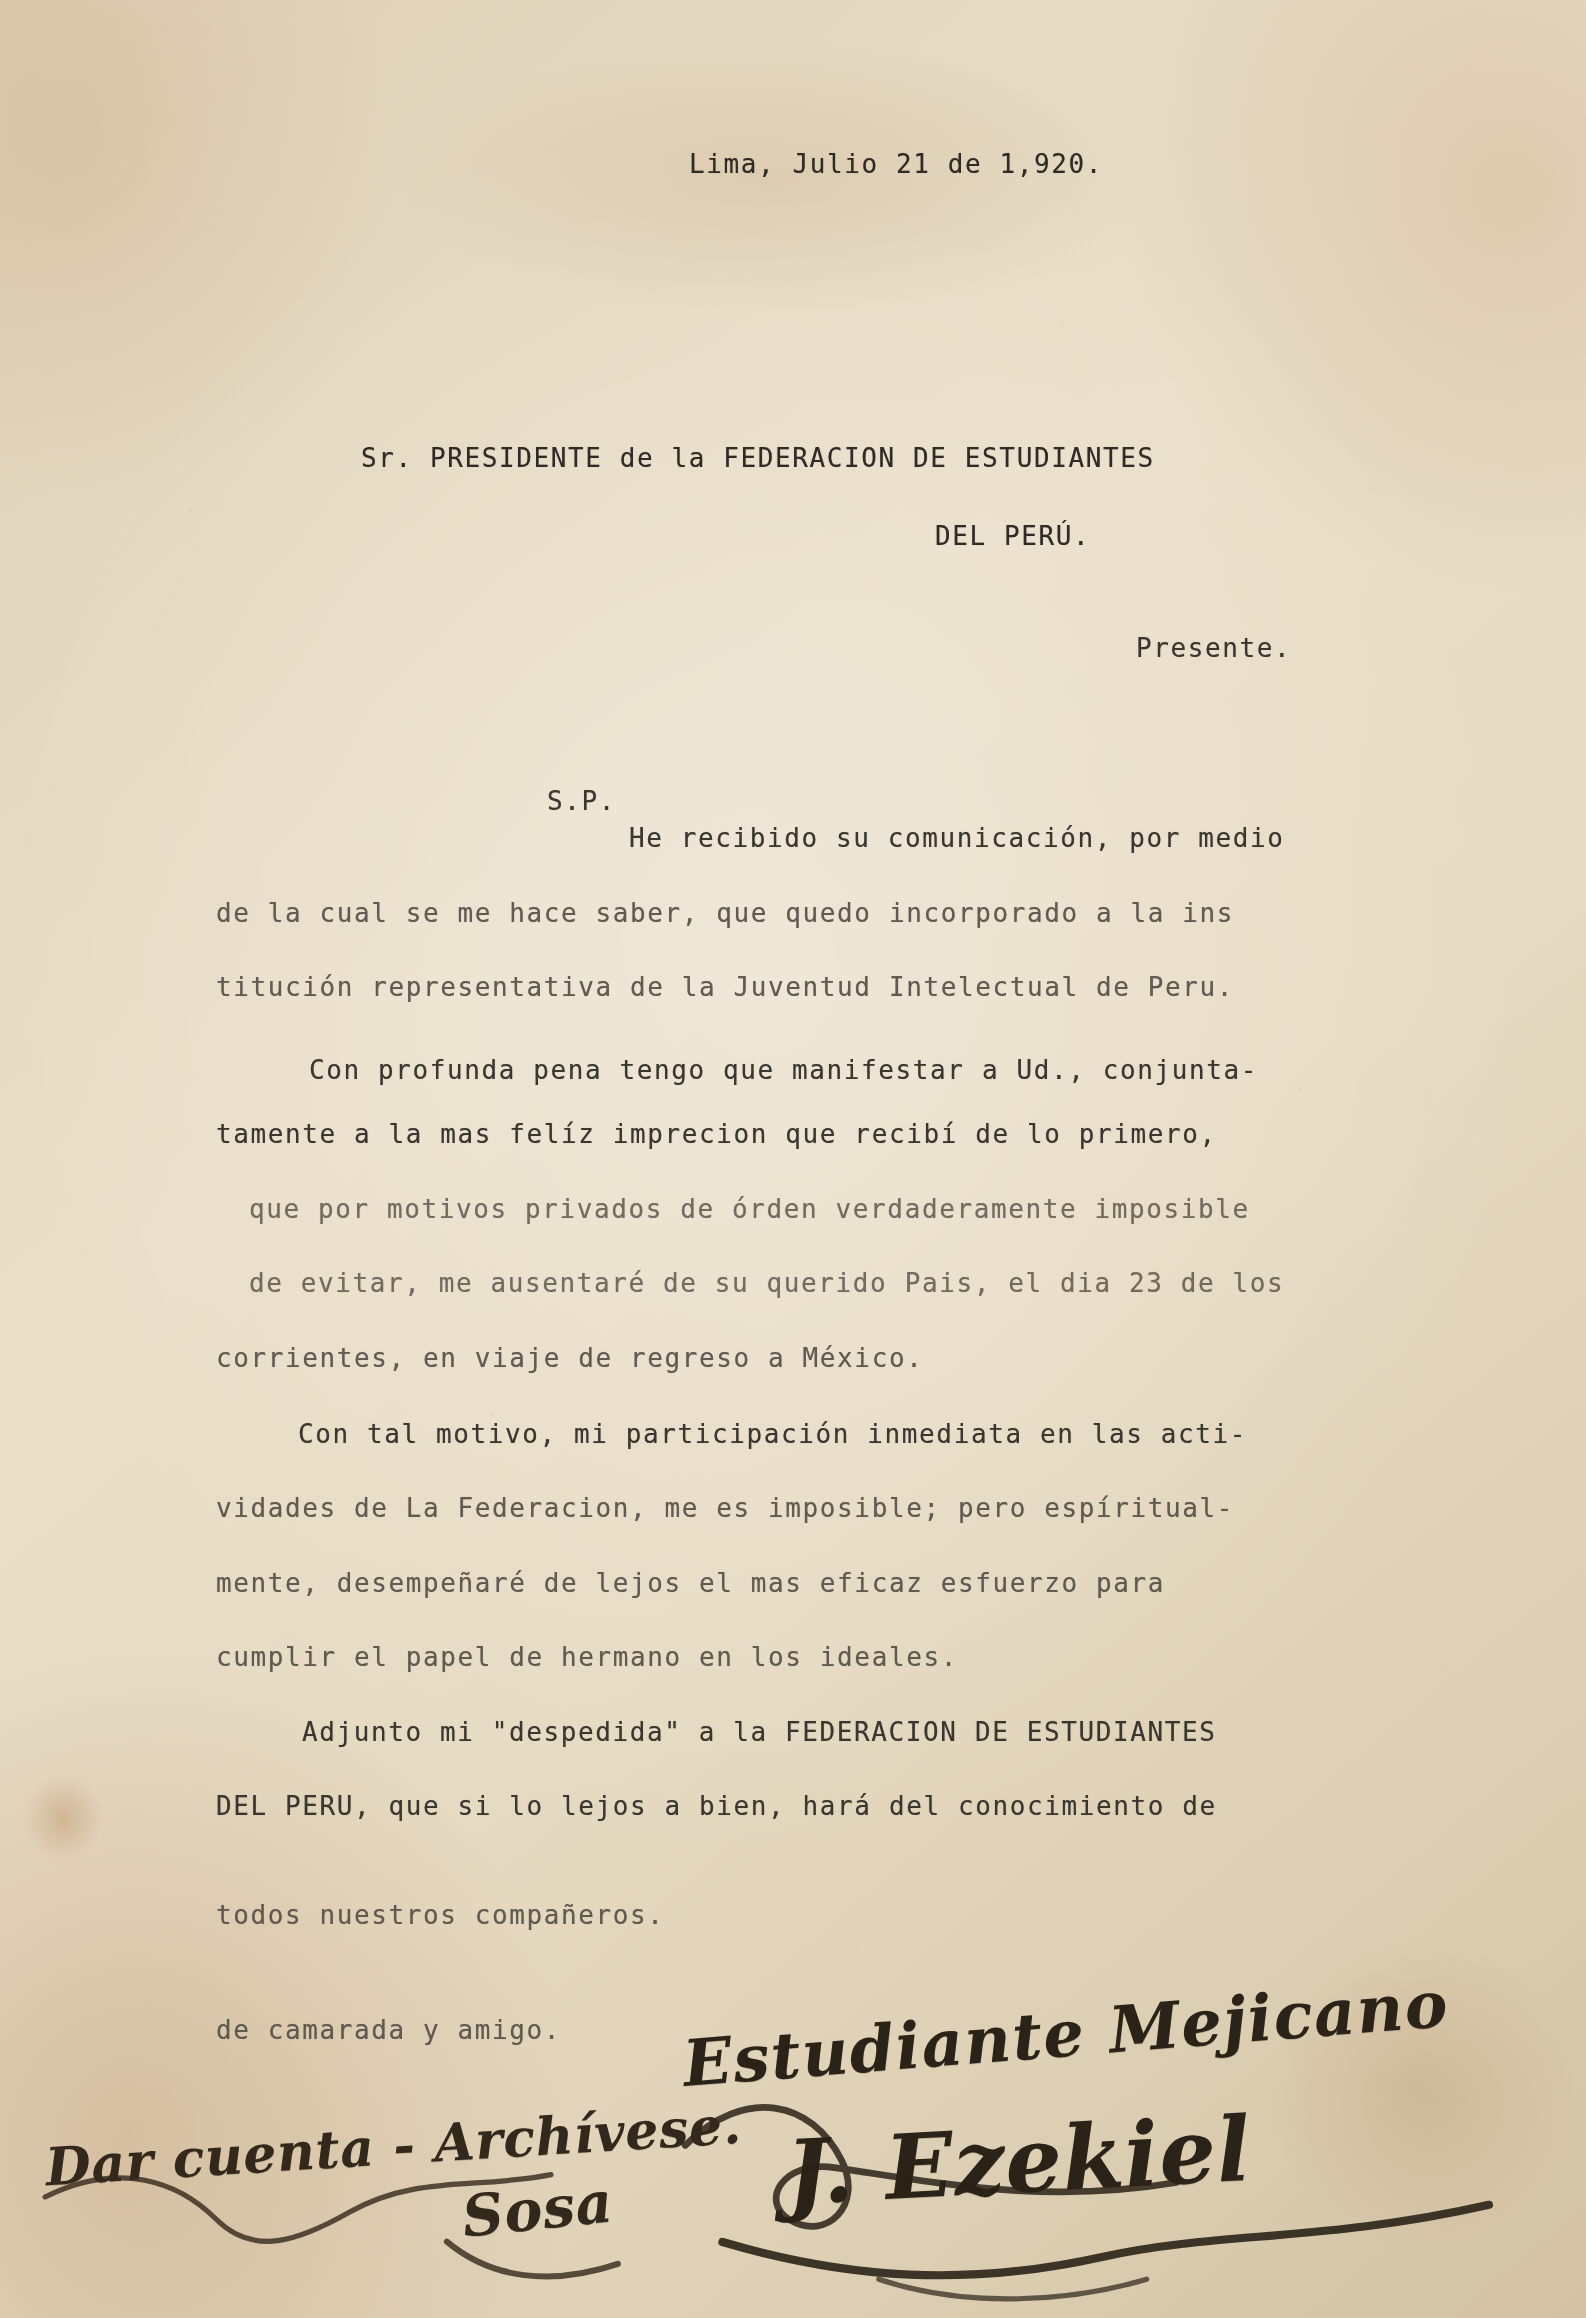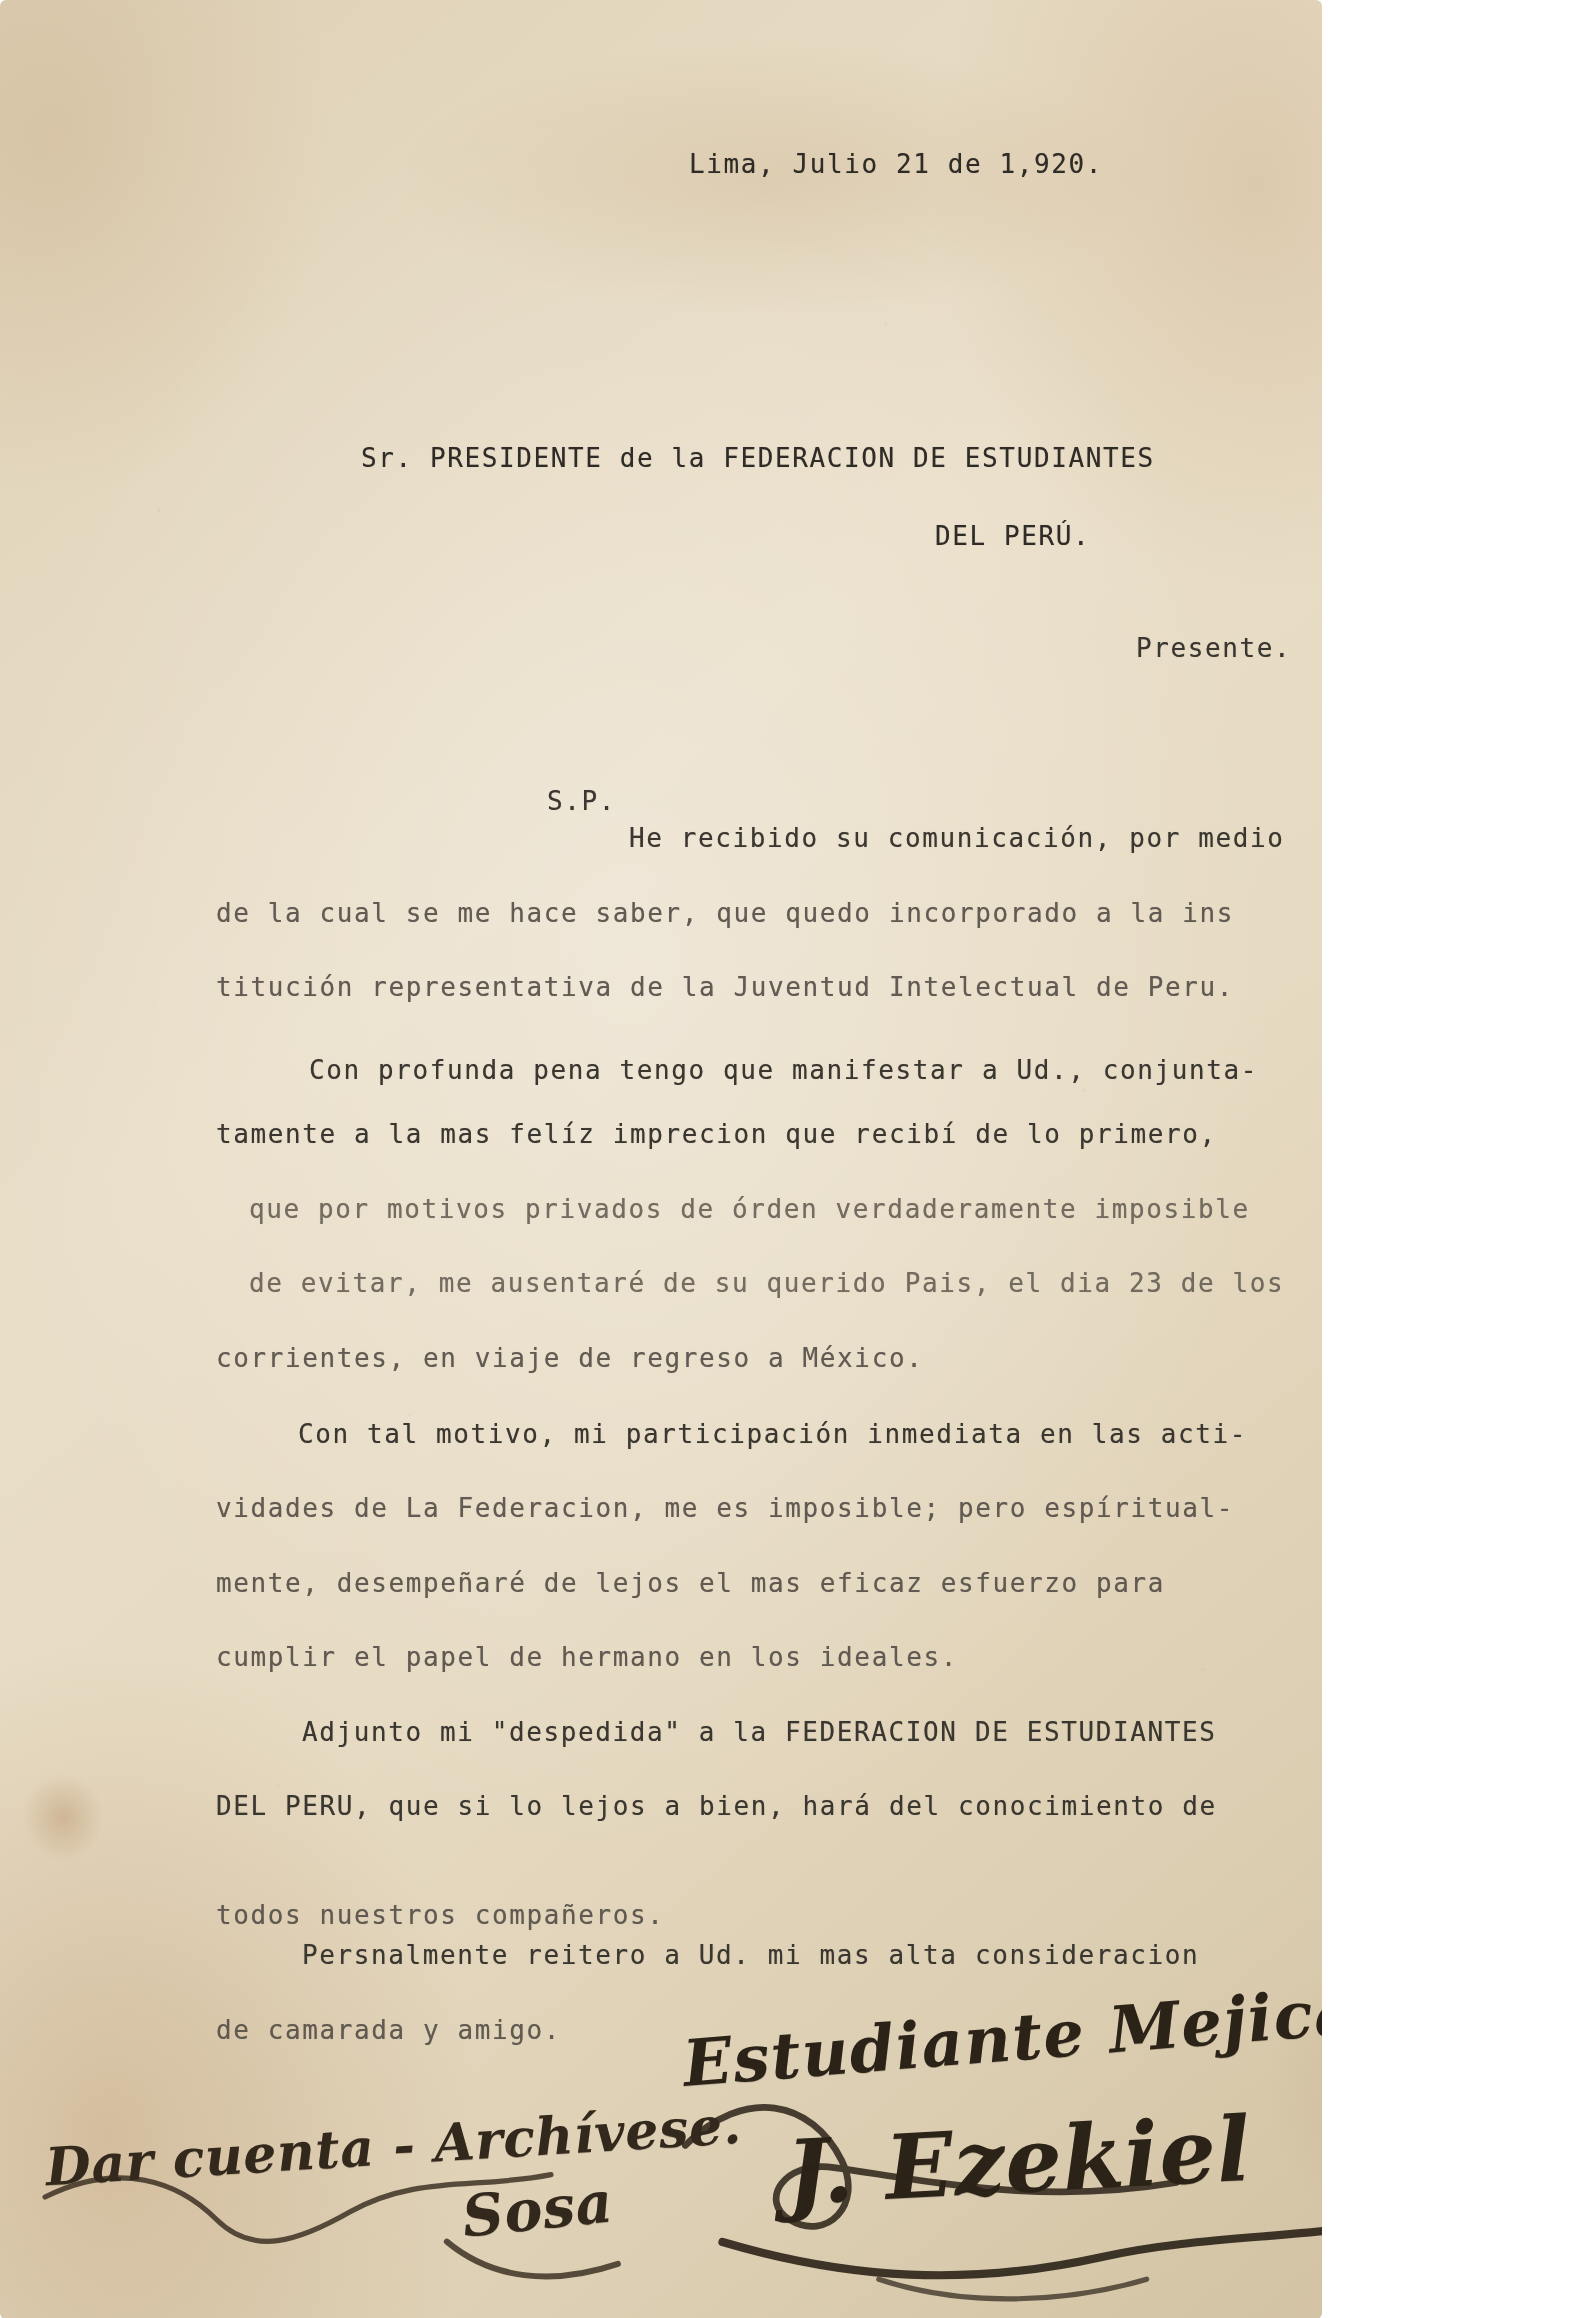"Lima, Julio 21 de 1,920." .page { border-radius: 6px -> none; width: 1322px -> 1586px }
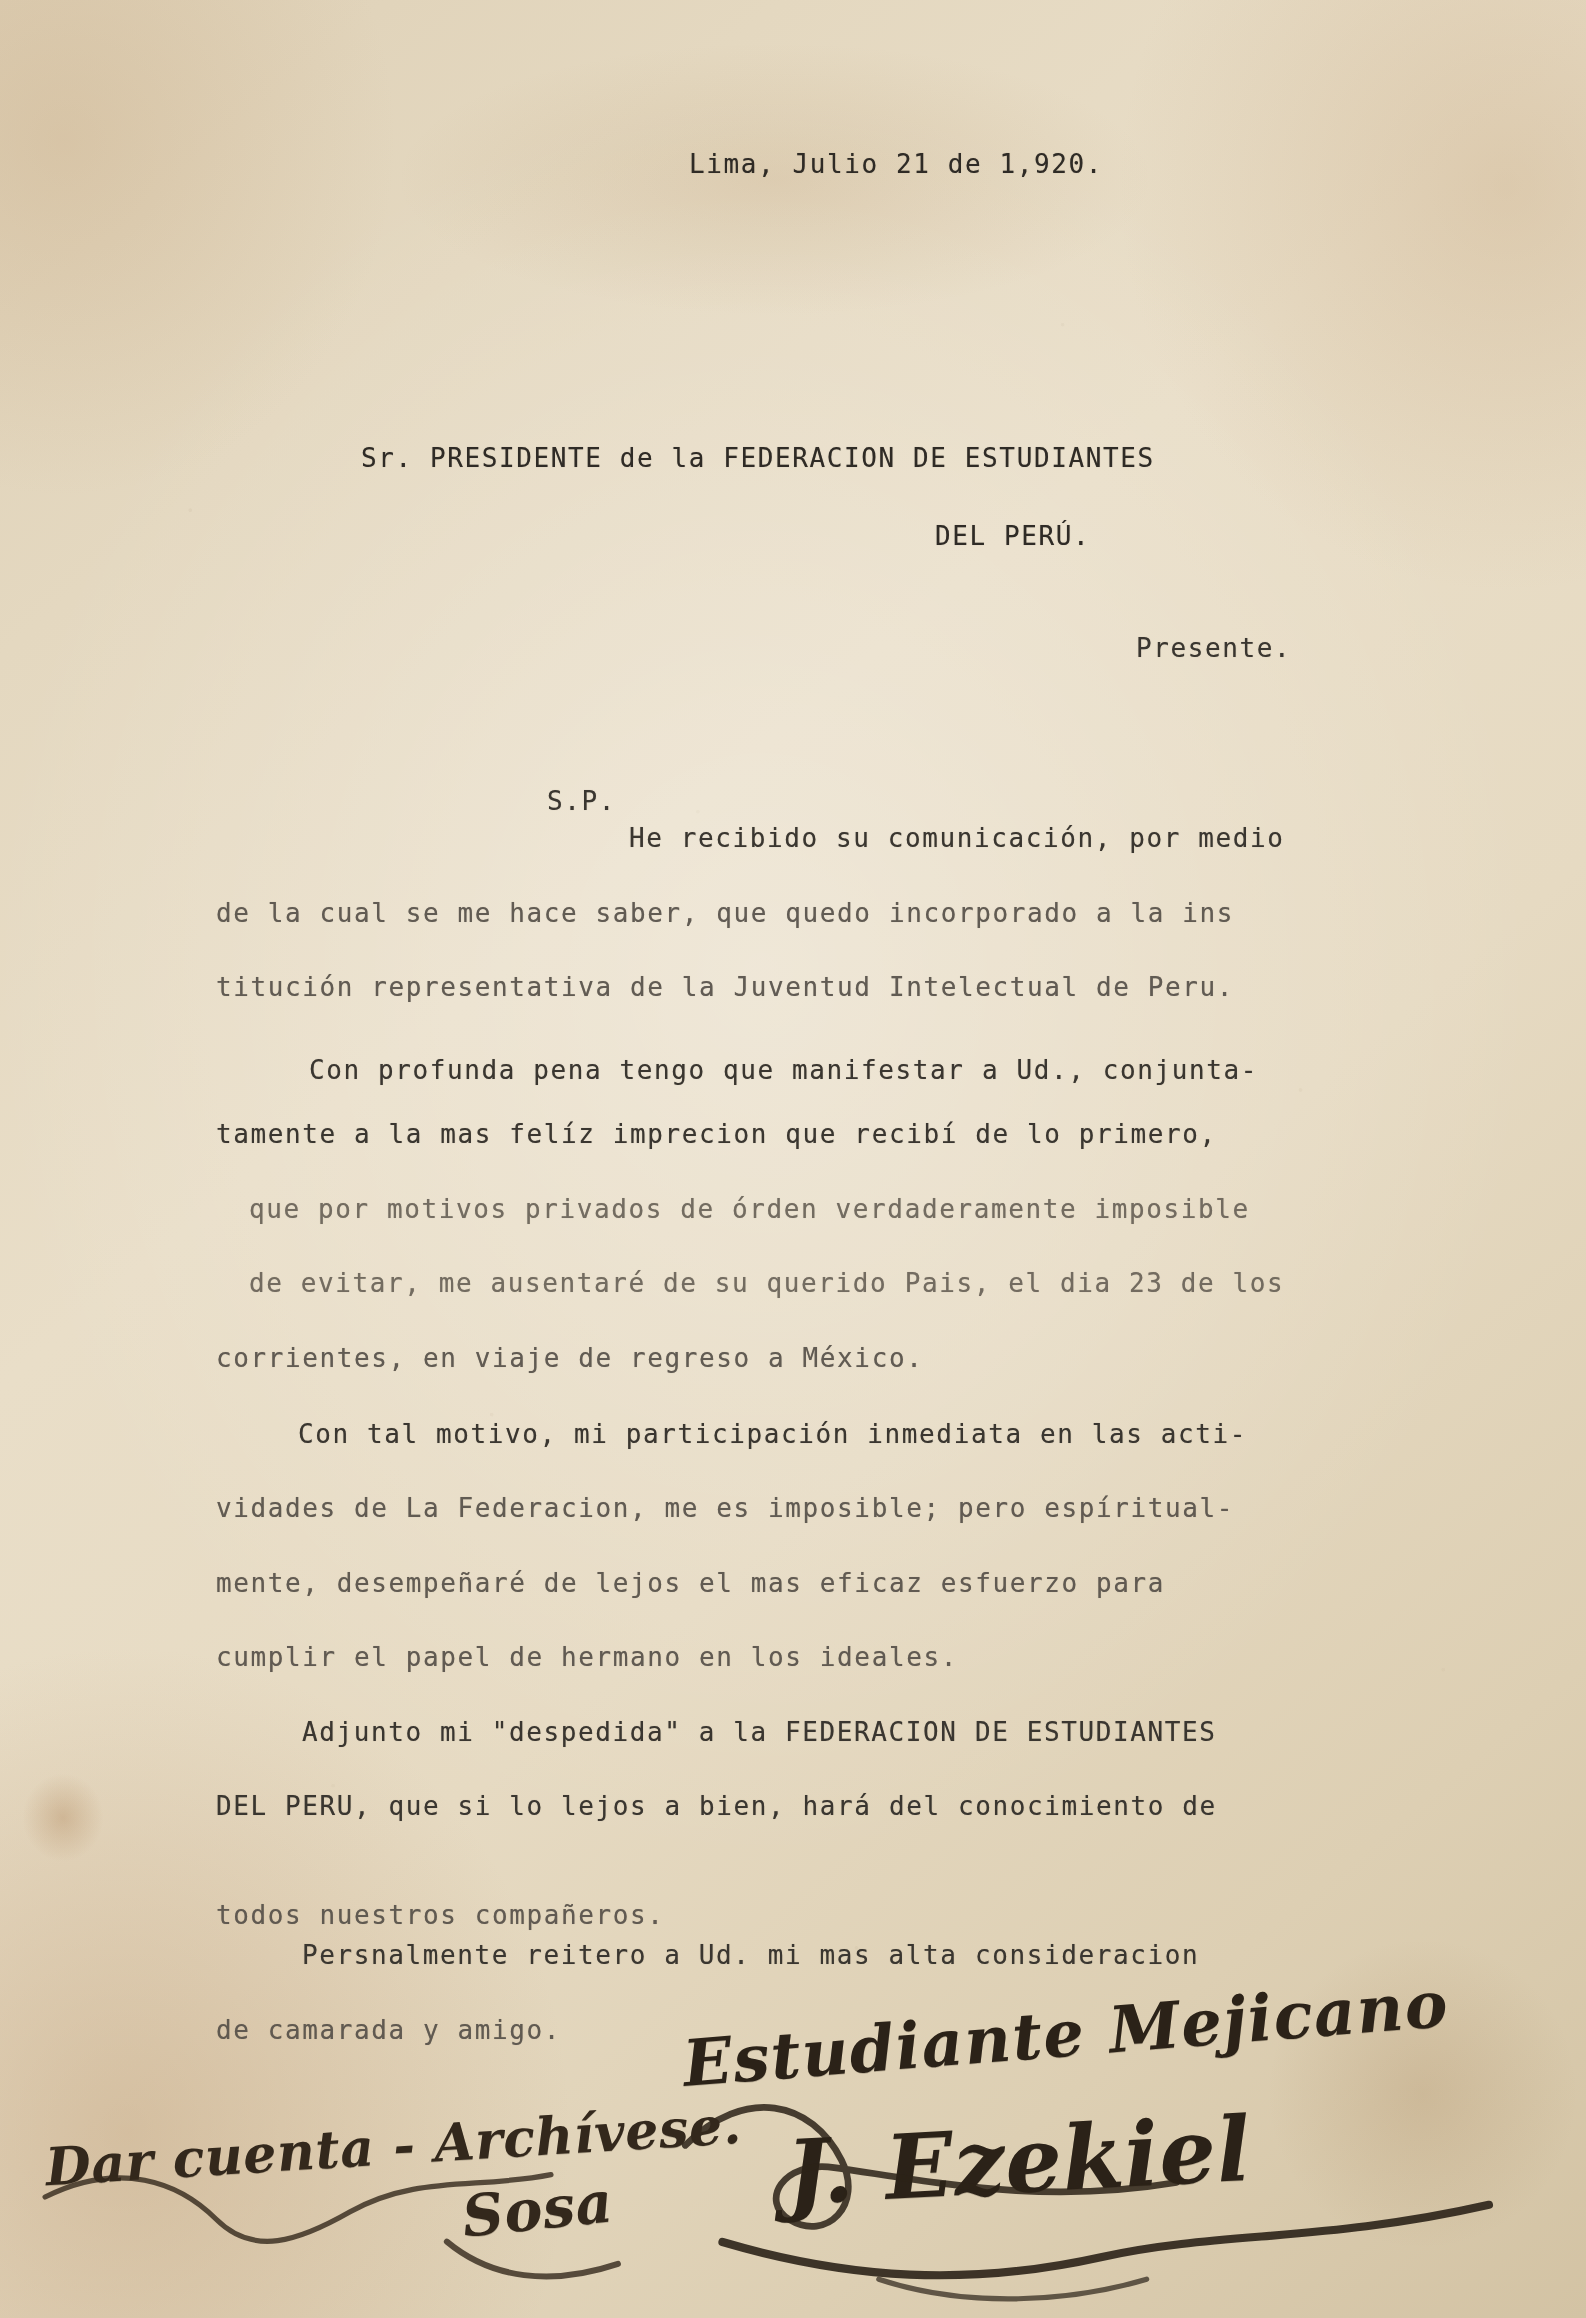"Persnalmente reitero a Ud. mi" div.typed { html: <div>Persnalmente reitero a Ud. mi mas alta consideracion</div> -> none }
